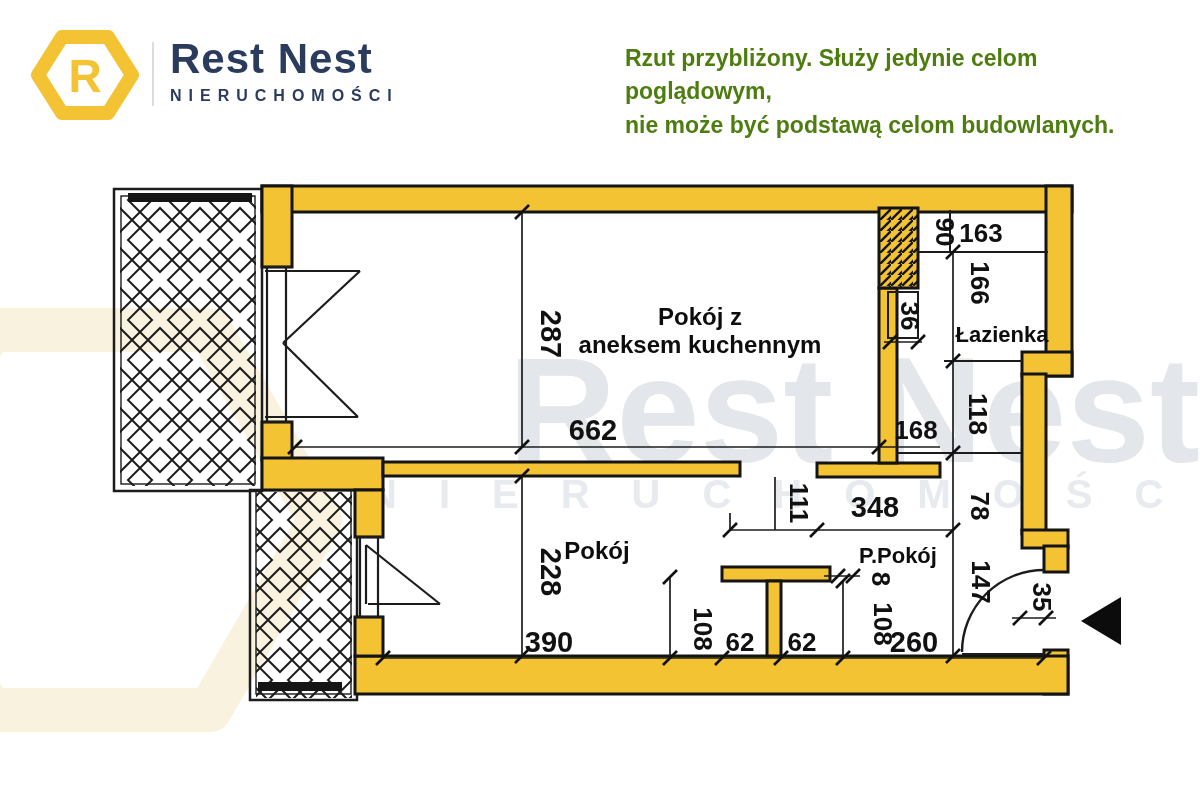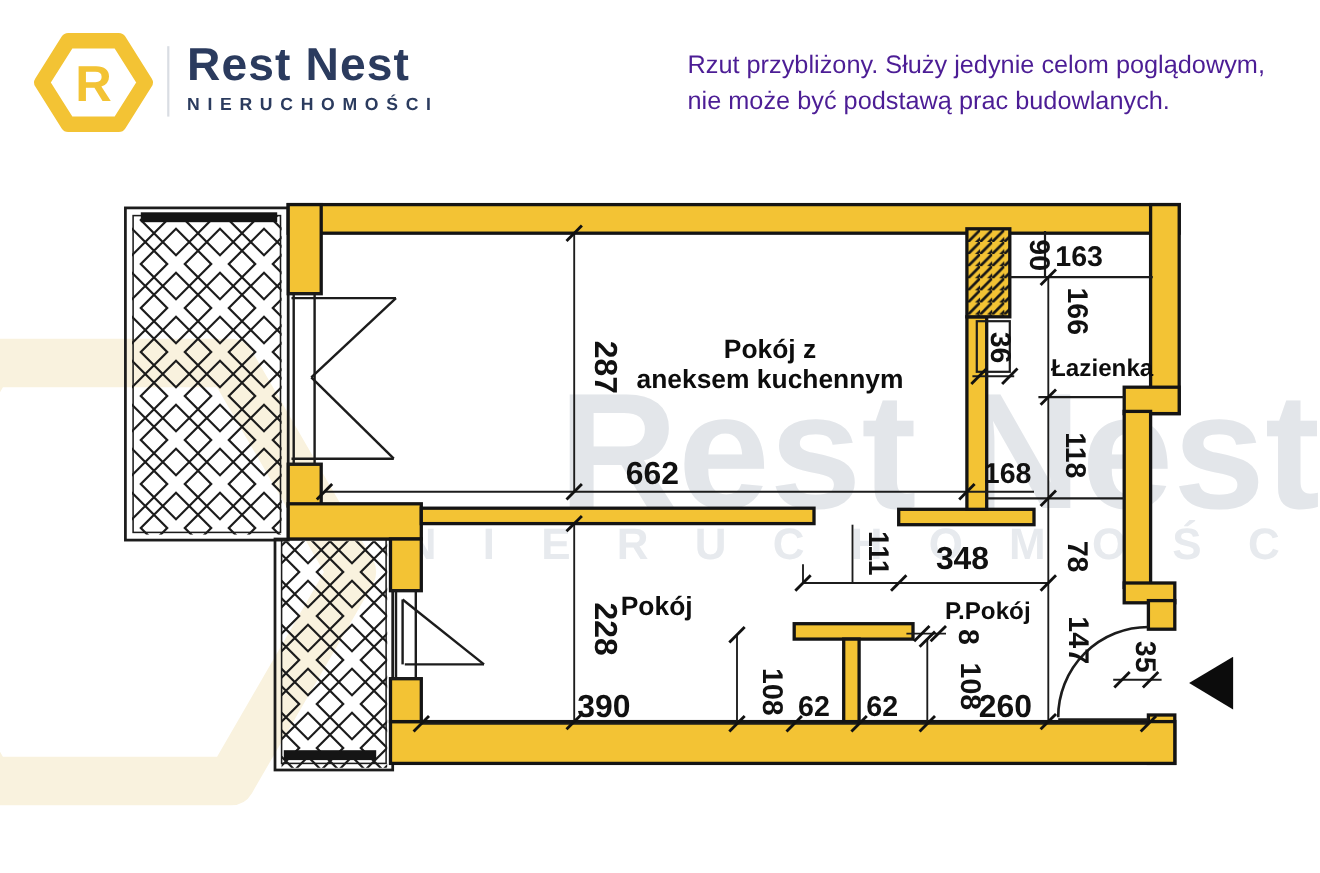"Rzut przybliżony. Służy jedynie celom" .disclaimer { color: #4c1d95 -> #4d7c0f; font-weight: none -> bold }
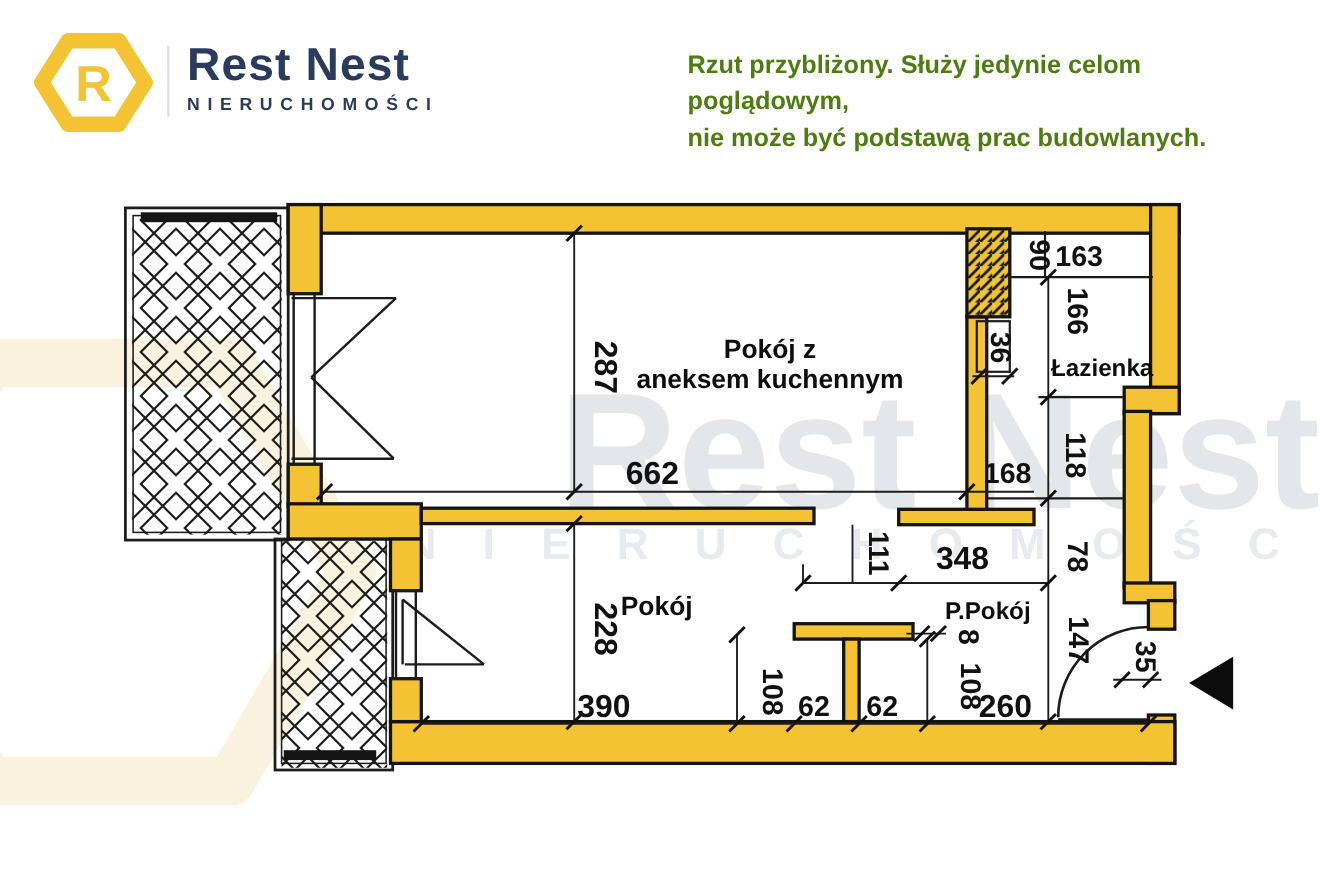"nie może być podstawą prac" div { text: prac -> celom }
